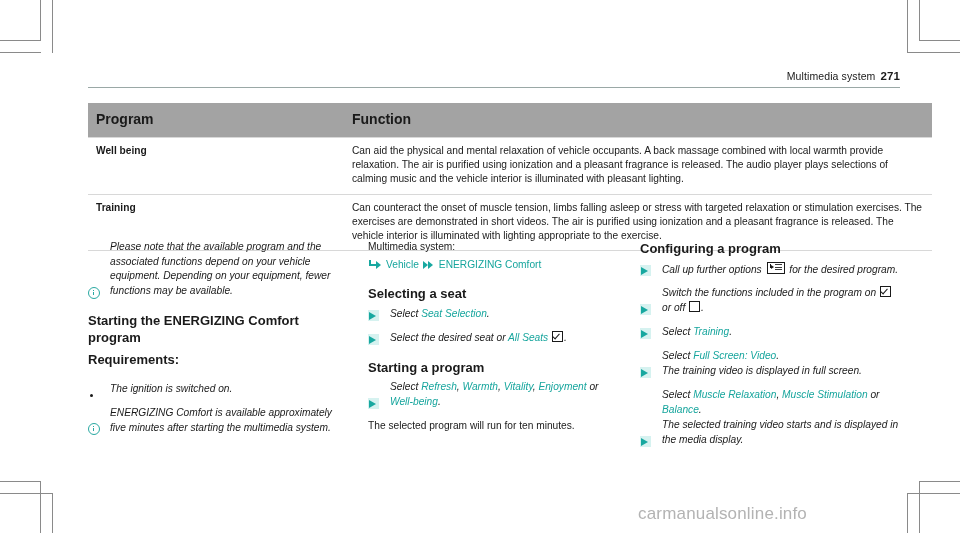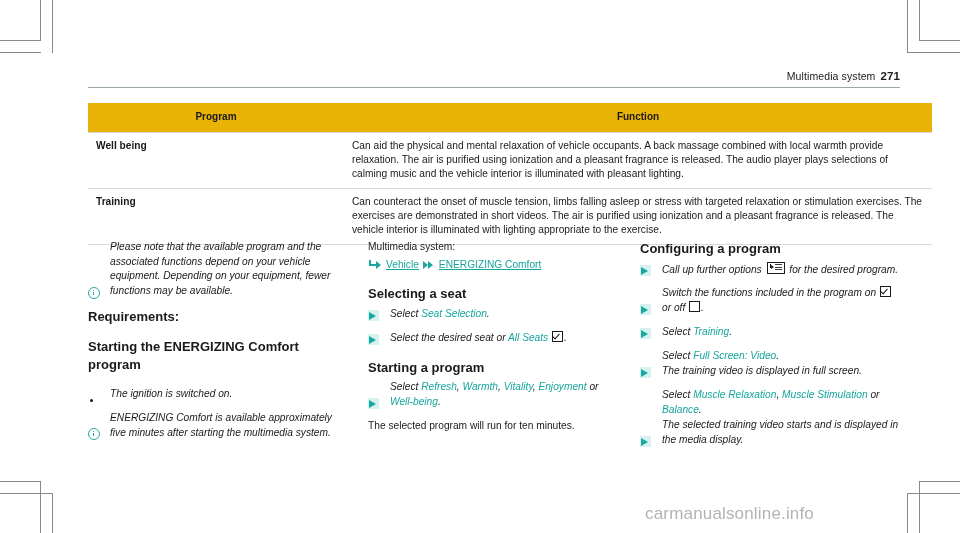"Program" #spec-table thead th { background: #eab308 -> #a3a3a3; font-size: 10px -> 14px; text-align: center -> none }
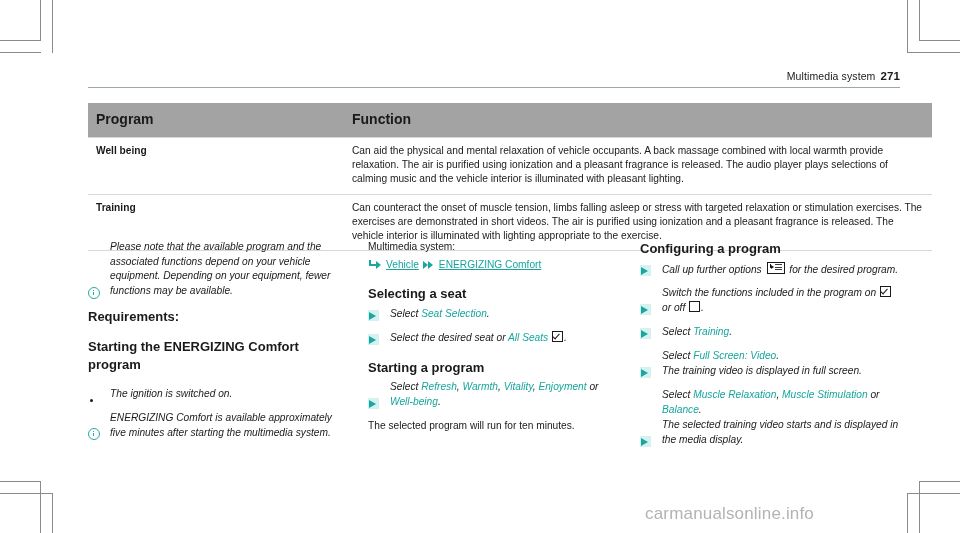"Vehicle" .menu-term { text-decoration: underline -> none }
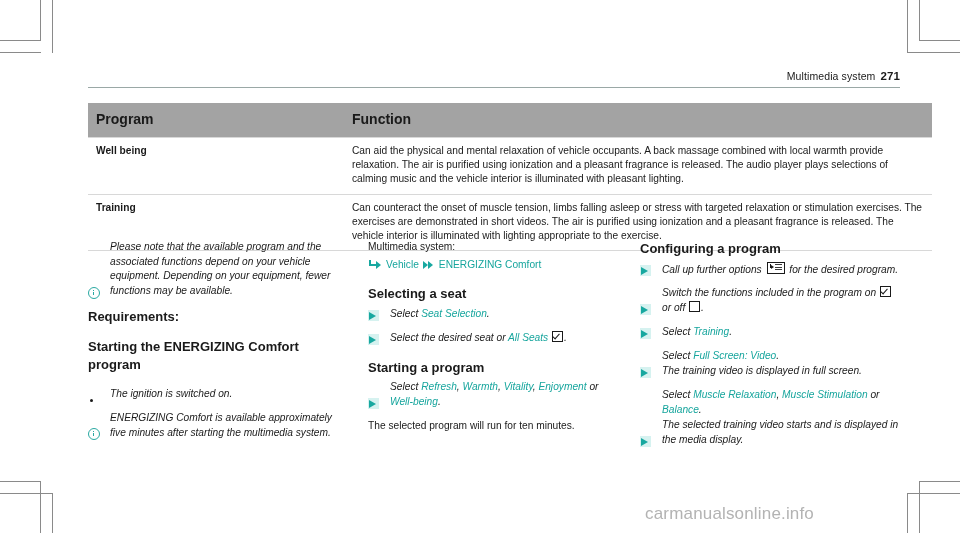"Requirements:" h3.head { order: before "Starting the ENERGIZING Comfort program" -> after "Starting the ENERGIZING Comfort program" }
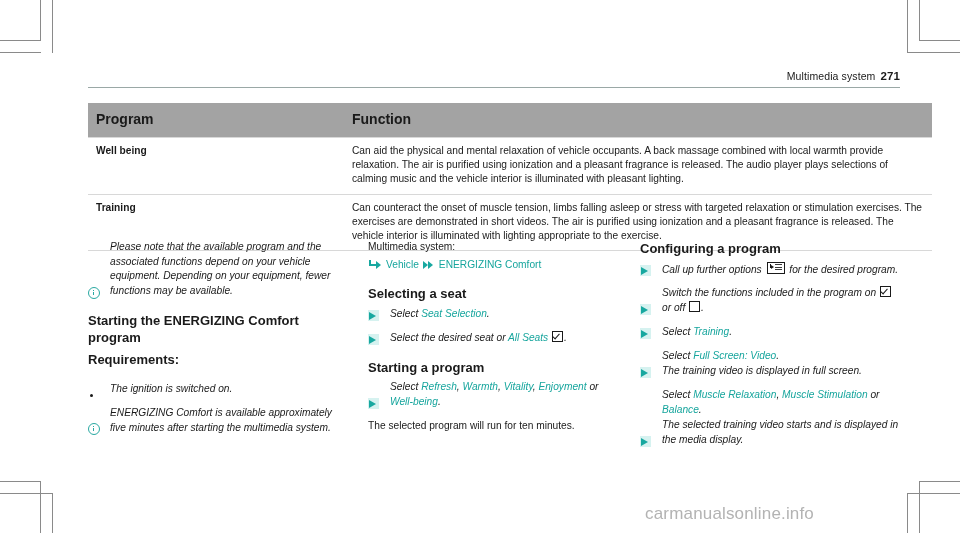"carmanualsonline.info" #watermark { left: 10px -> 3px }
